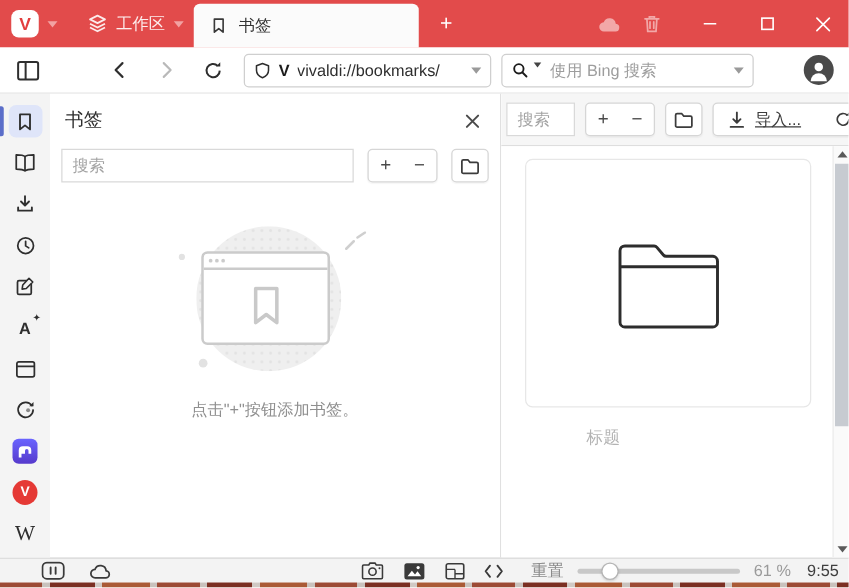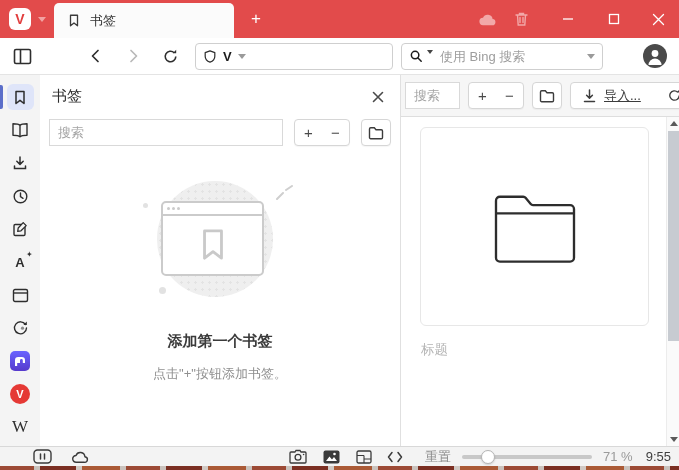"工作区" div.workspace-btn { html: none -> <div> <svg> <path></path> <path></path> <path></path> </svg> <span>工作区</span> <span></span> </div> }
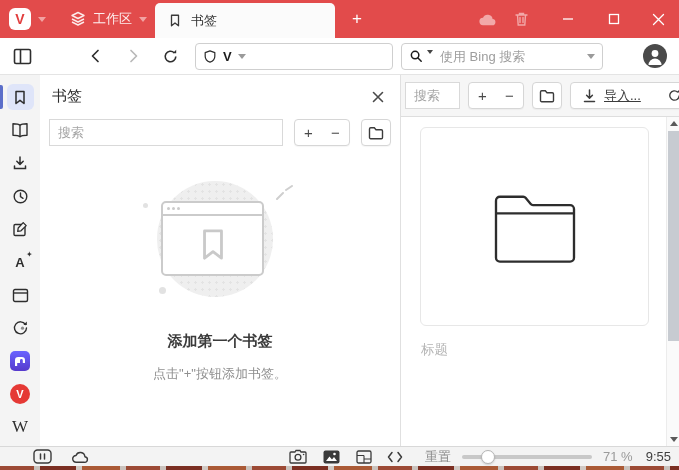"vivaldi://bookmarks/" span.url { html: none -> <span>vivaldi://bookmarks/</span> }
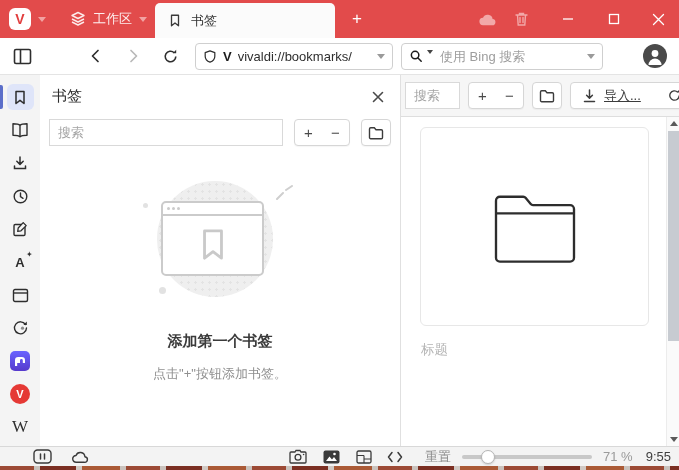"添加第一个书签" div.empty-title { html: <div>添加第一个书签</div> -> none }
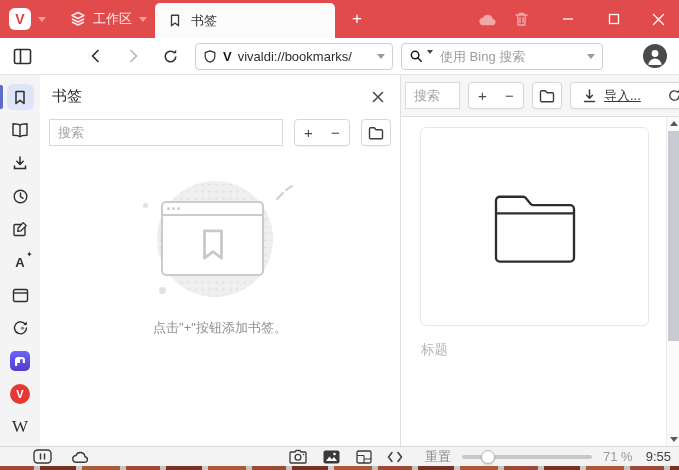"标题" .field-input { margin-left: none -> 48px }
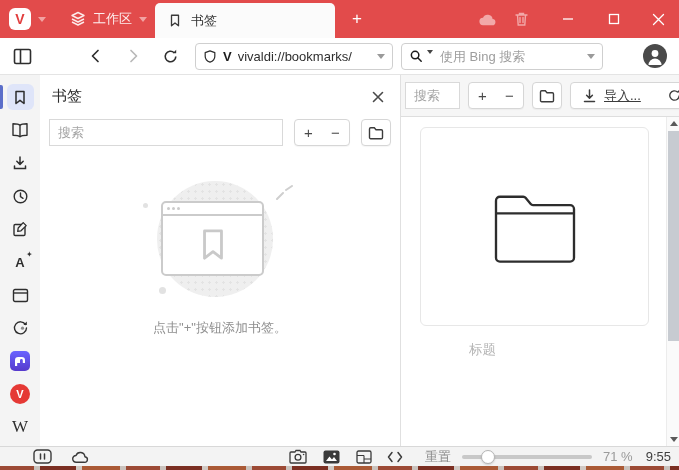"71 %" div.sb-zoom { text: 71 -> 61 }
